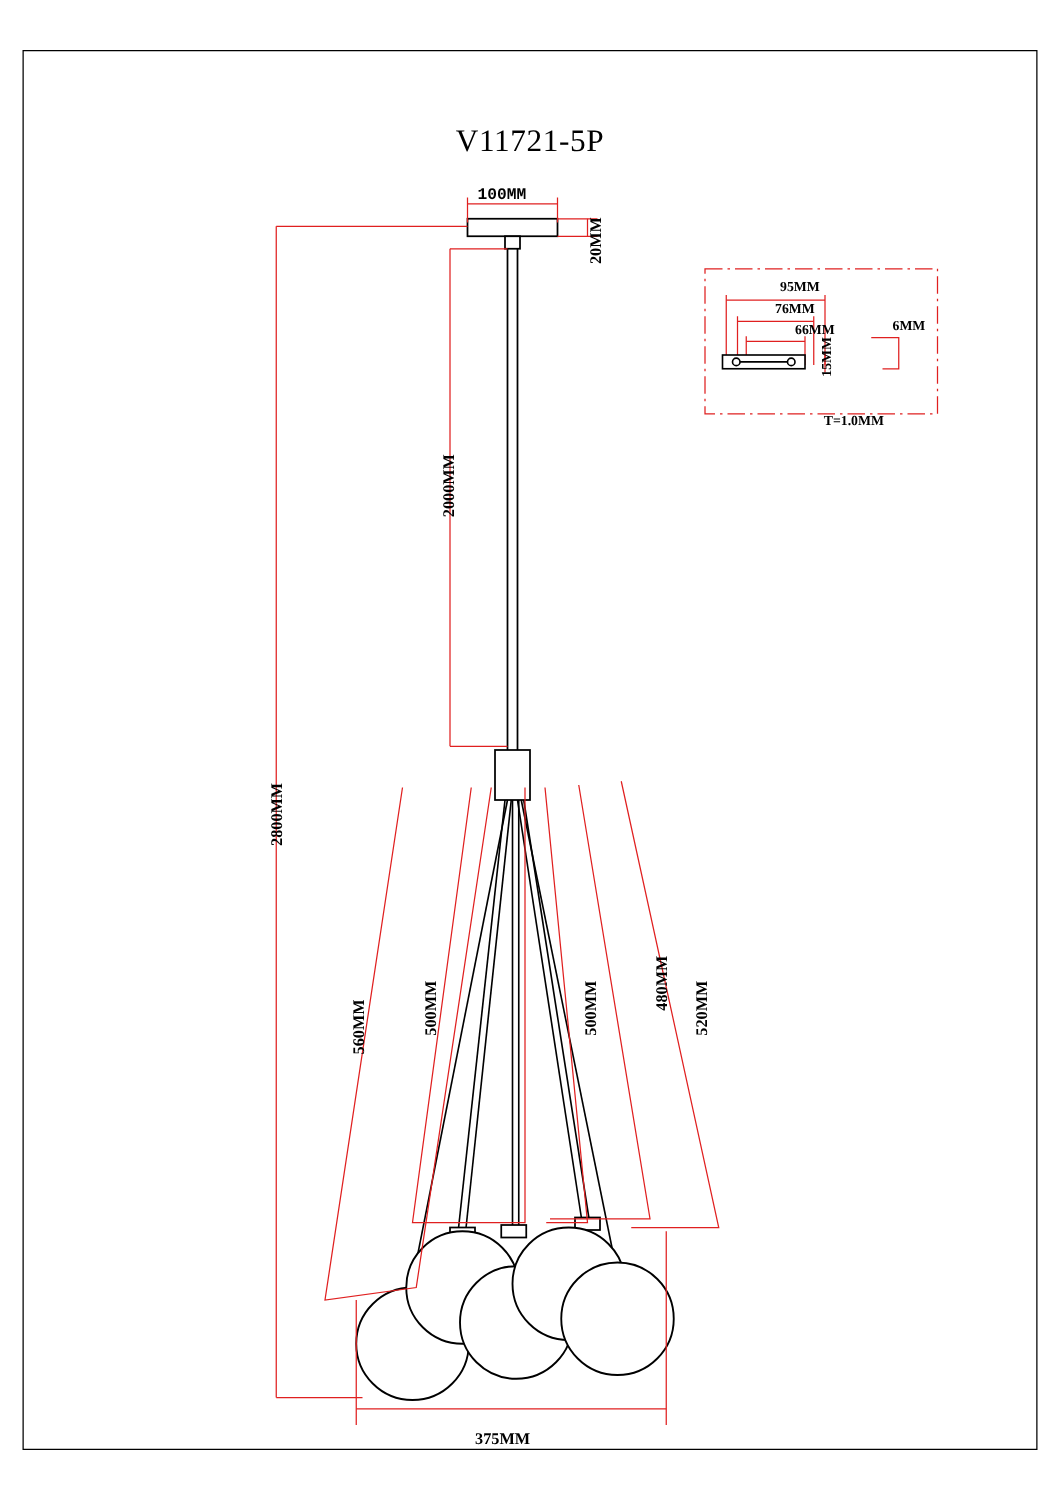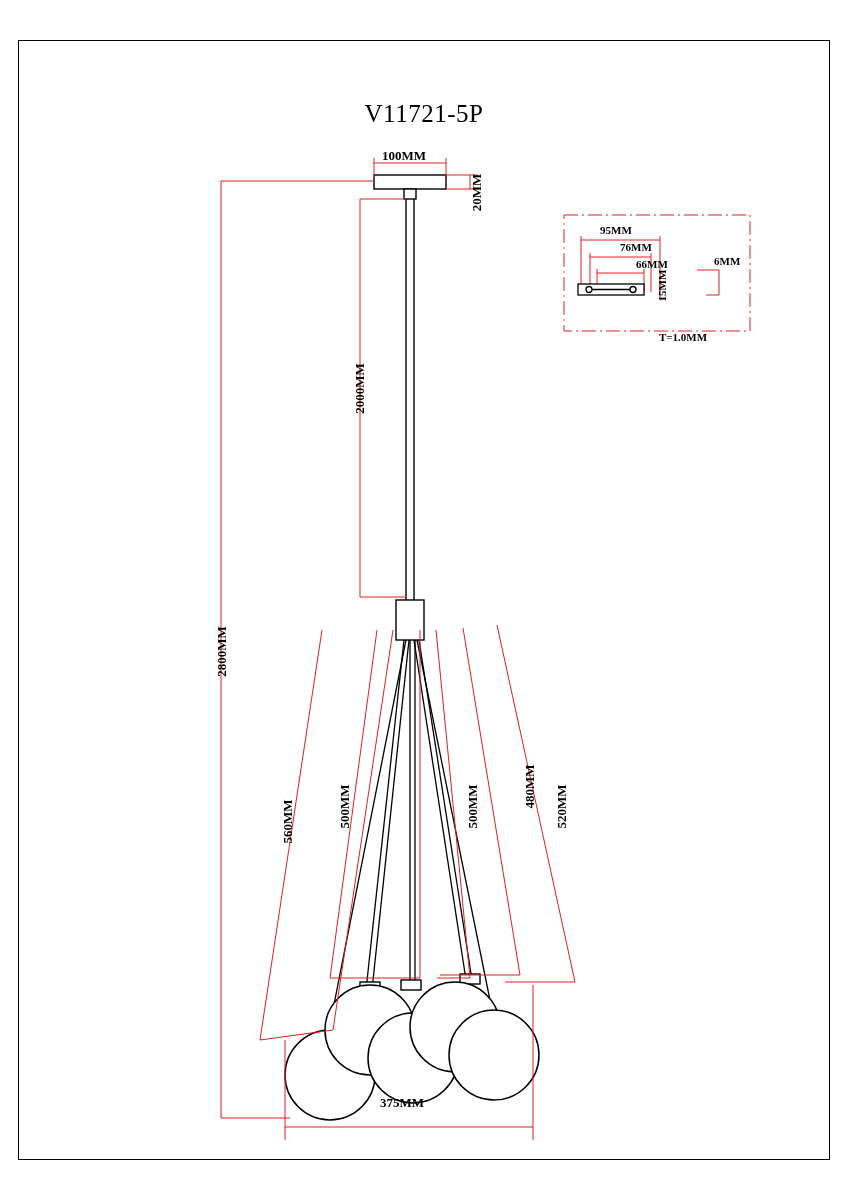"100MM" div.dimlabel { font-family: none -> Liberation Mono, monospace }
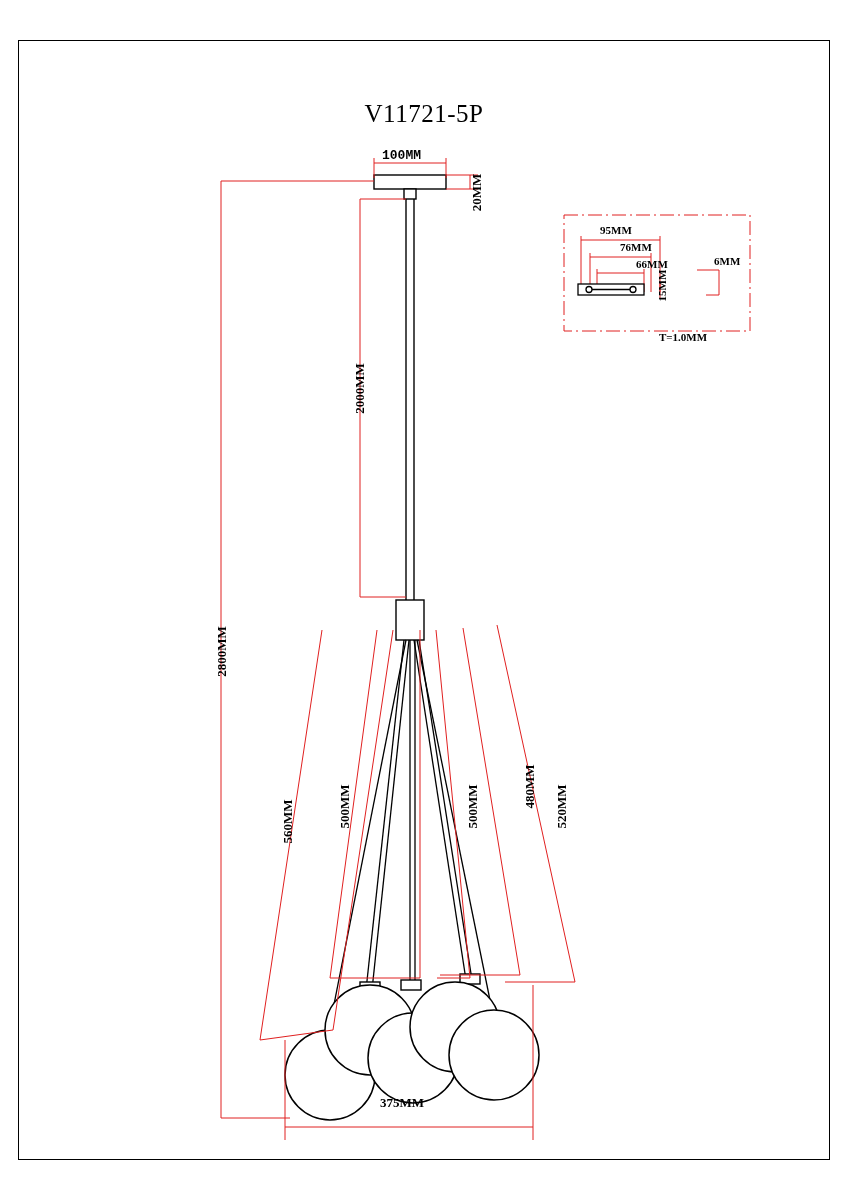"95MM" div.dimlabel { left: 600px -> 624px }
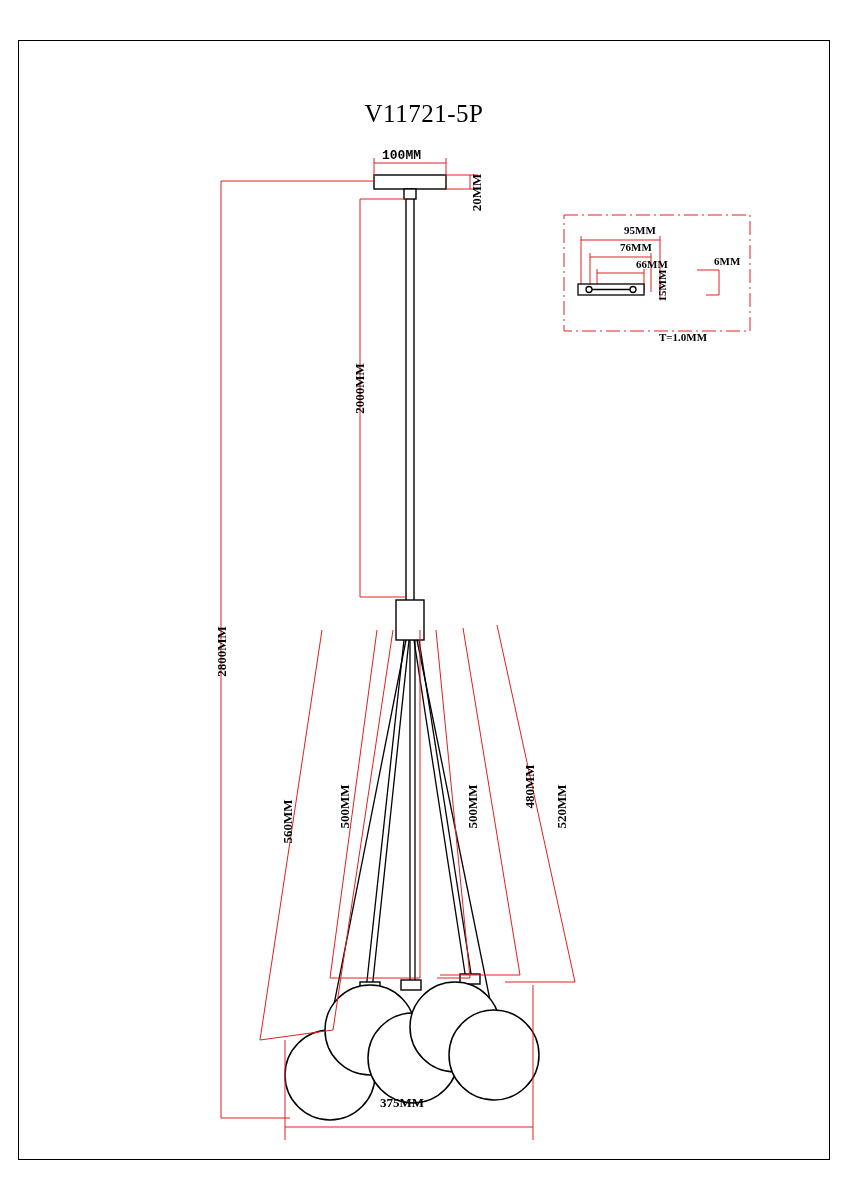"375MM" div.dimlabel { top: 1096px -> 1144px }
